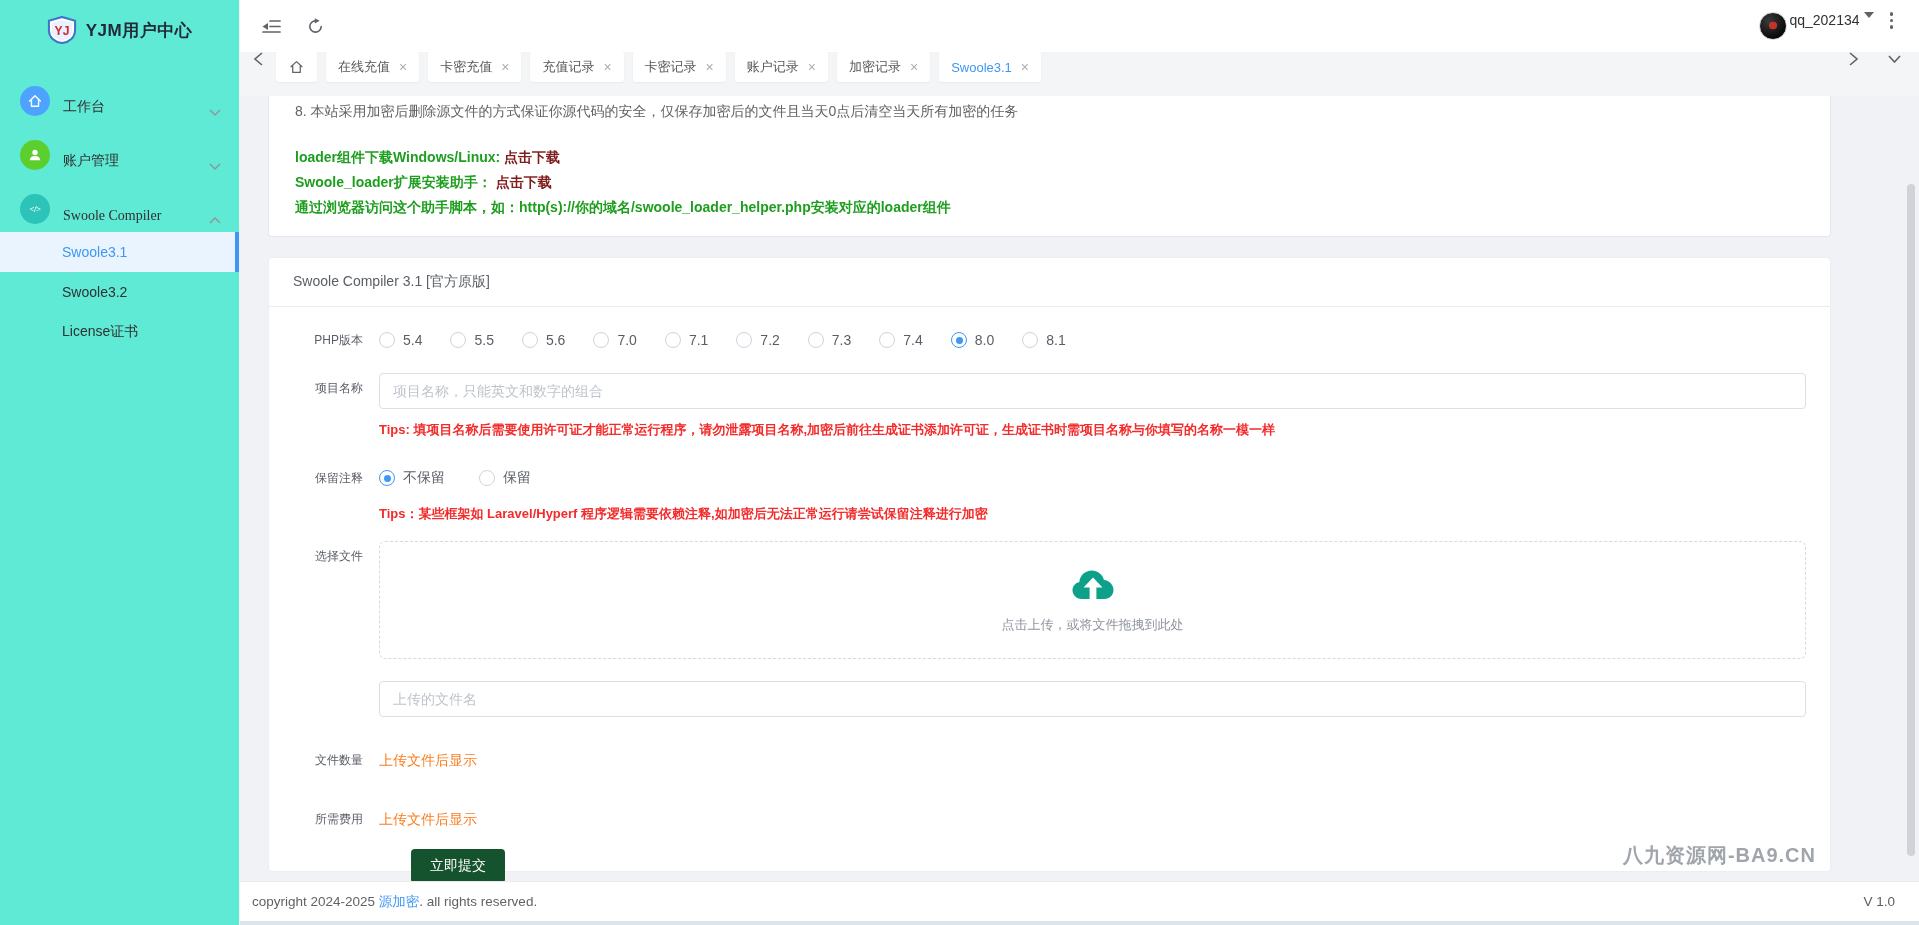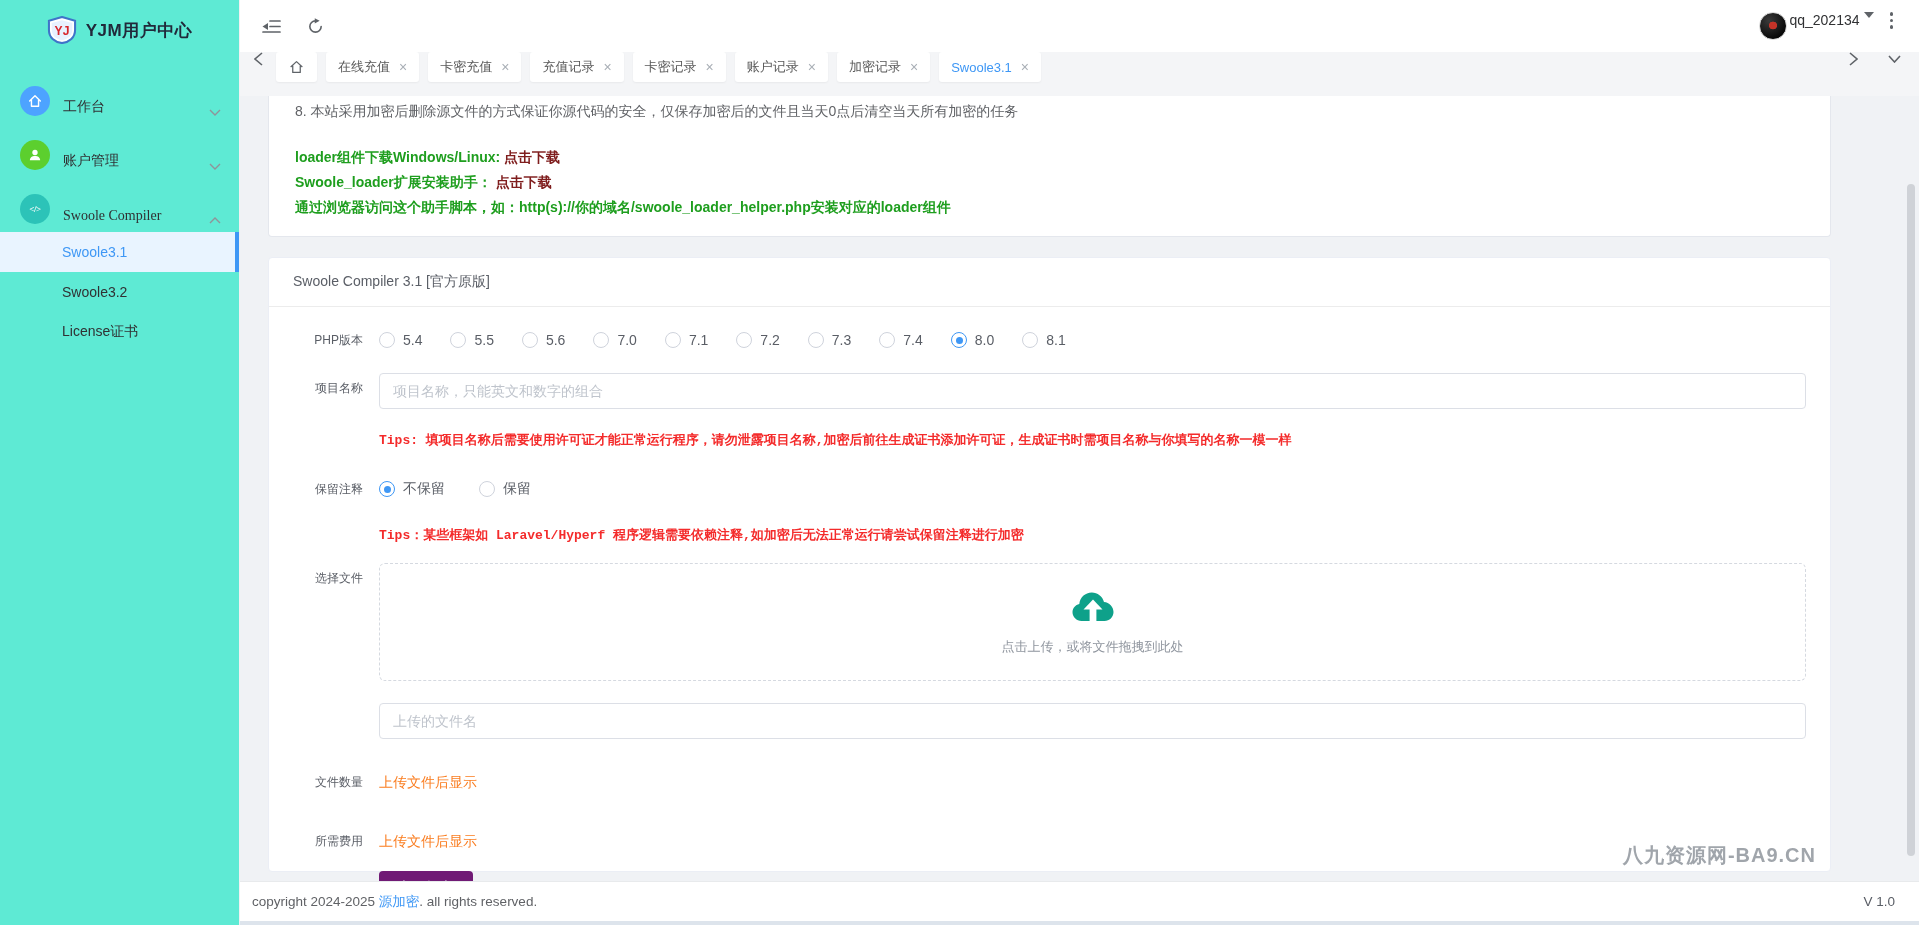"Tips:" .tip-red { font-family: Liberation Mono, monospace -> none; margin-top: 23px -> 12px }
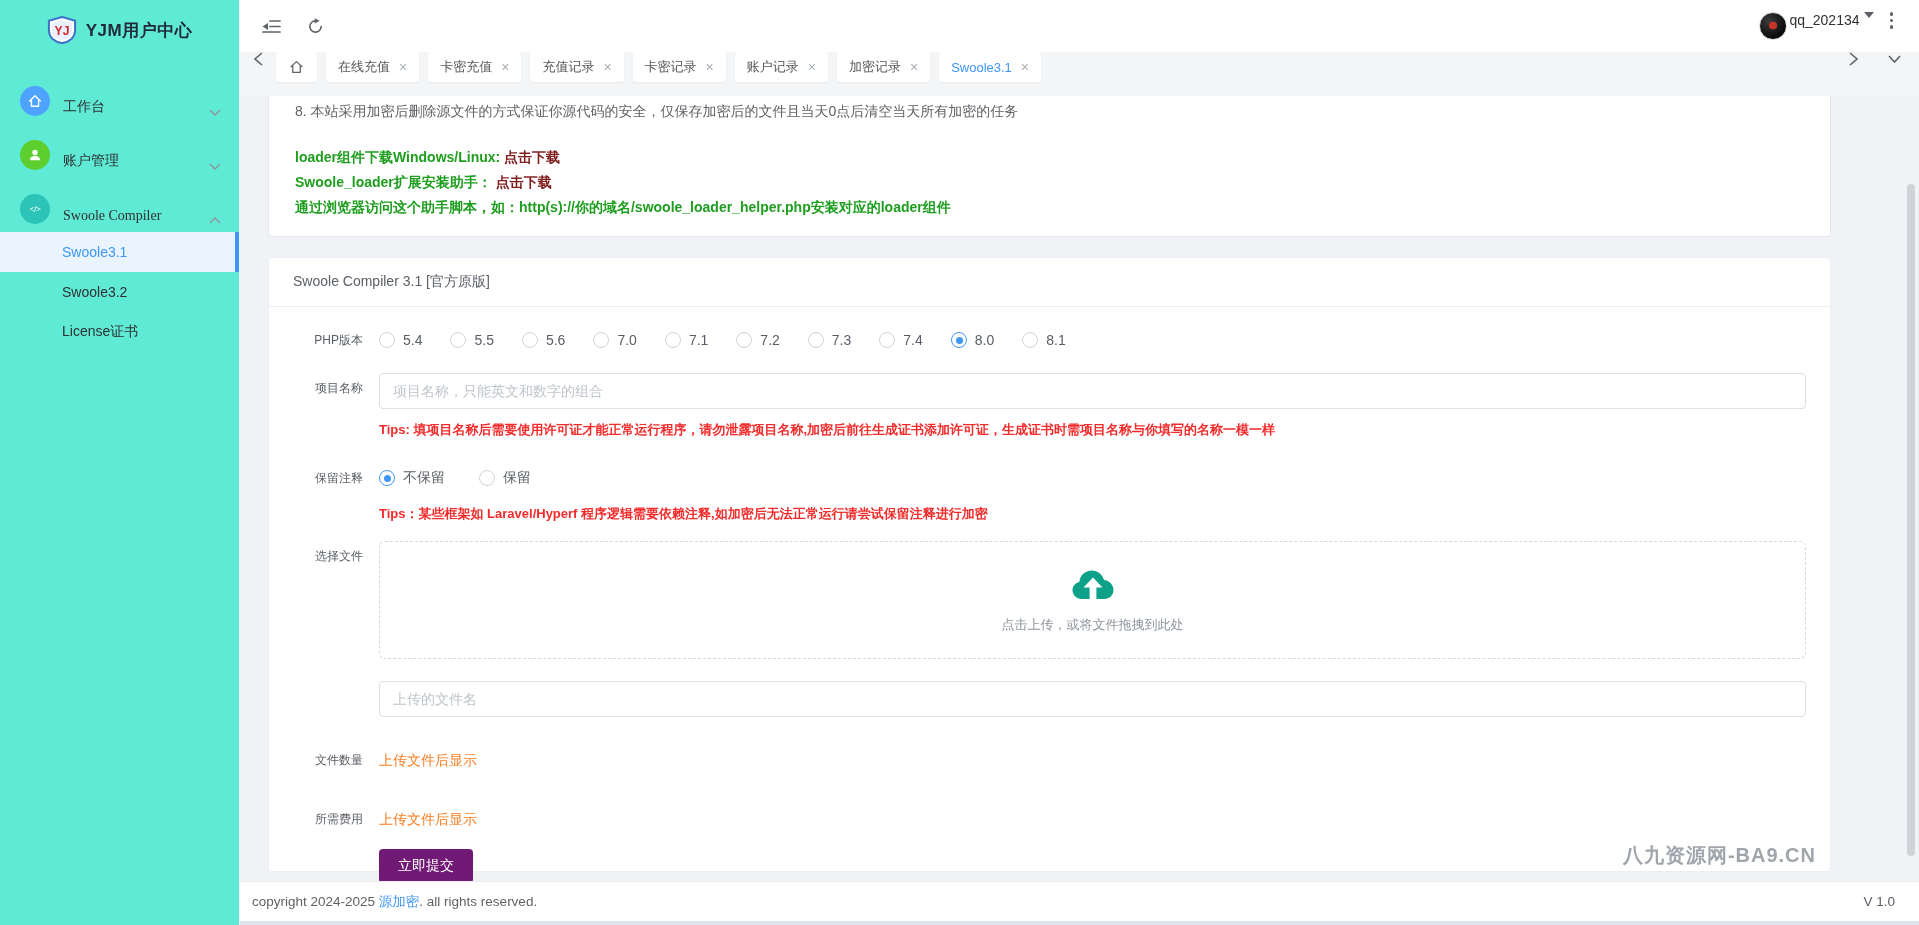"立即提交" .submit-btn { background: #701a75 -> #14532d; margin-left: none -> 32px }
